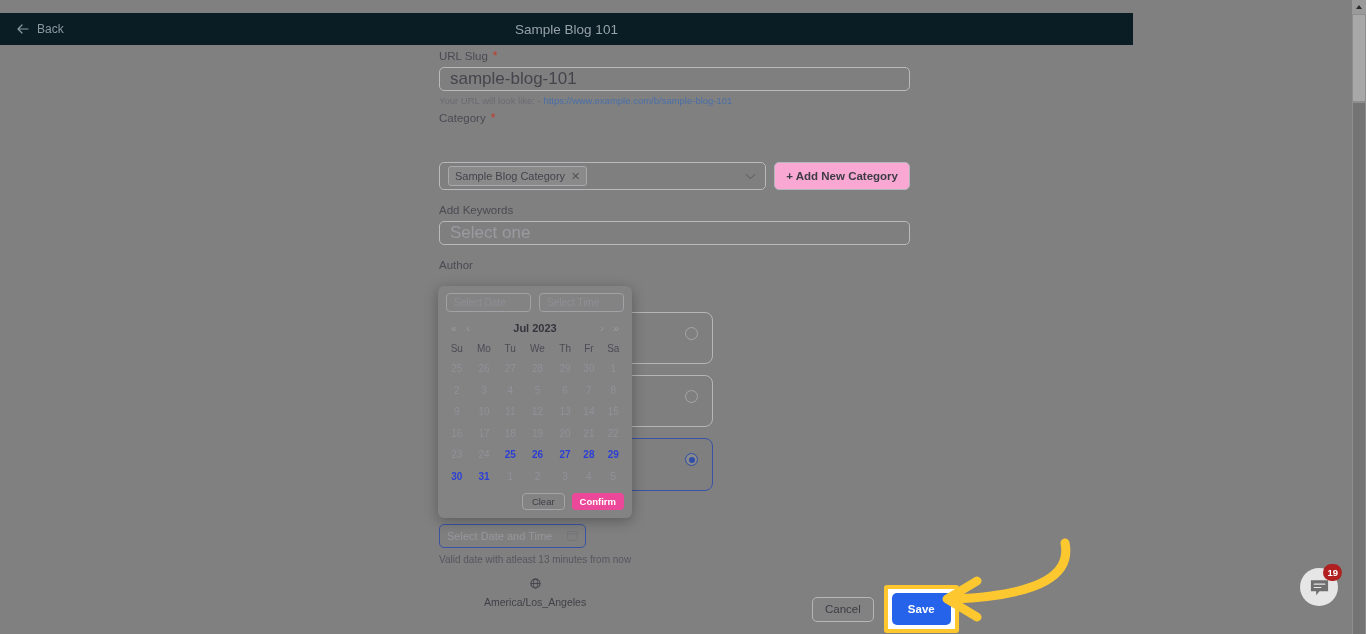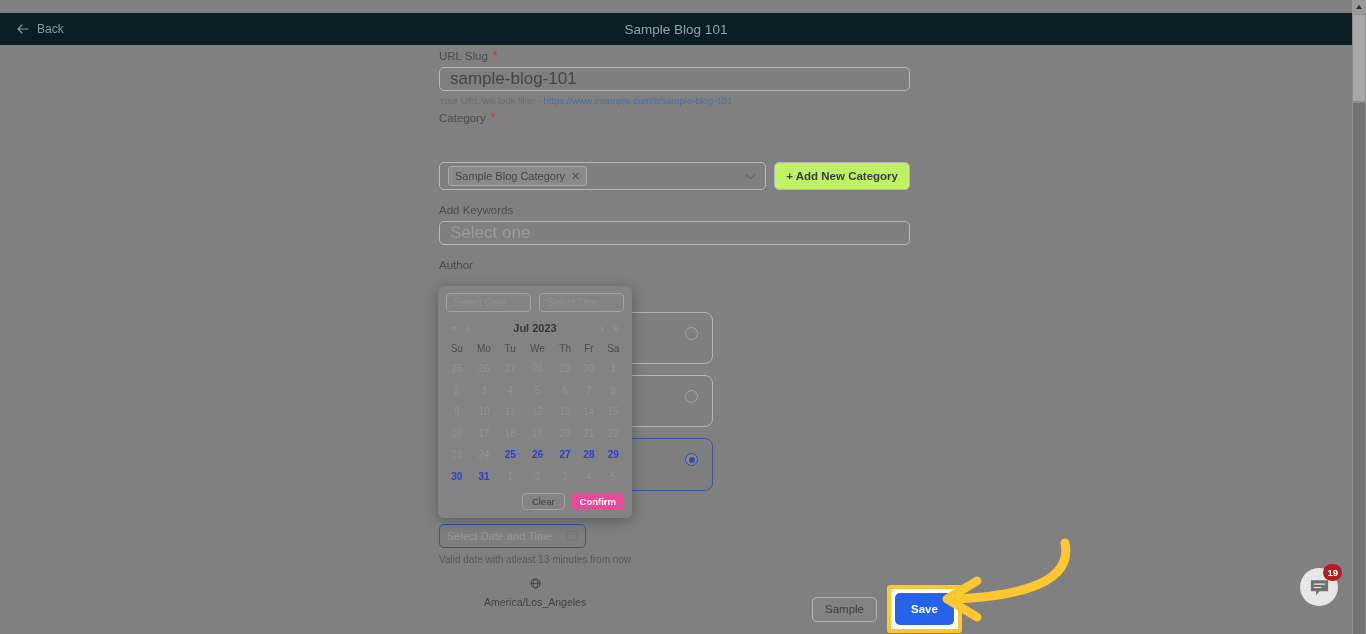"Back" .topbar { width: 1352px -> 1133px }
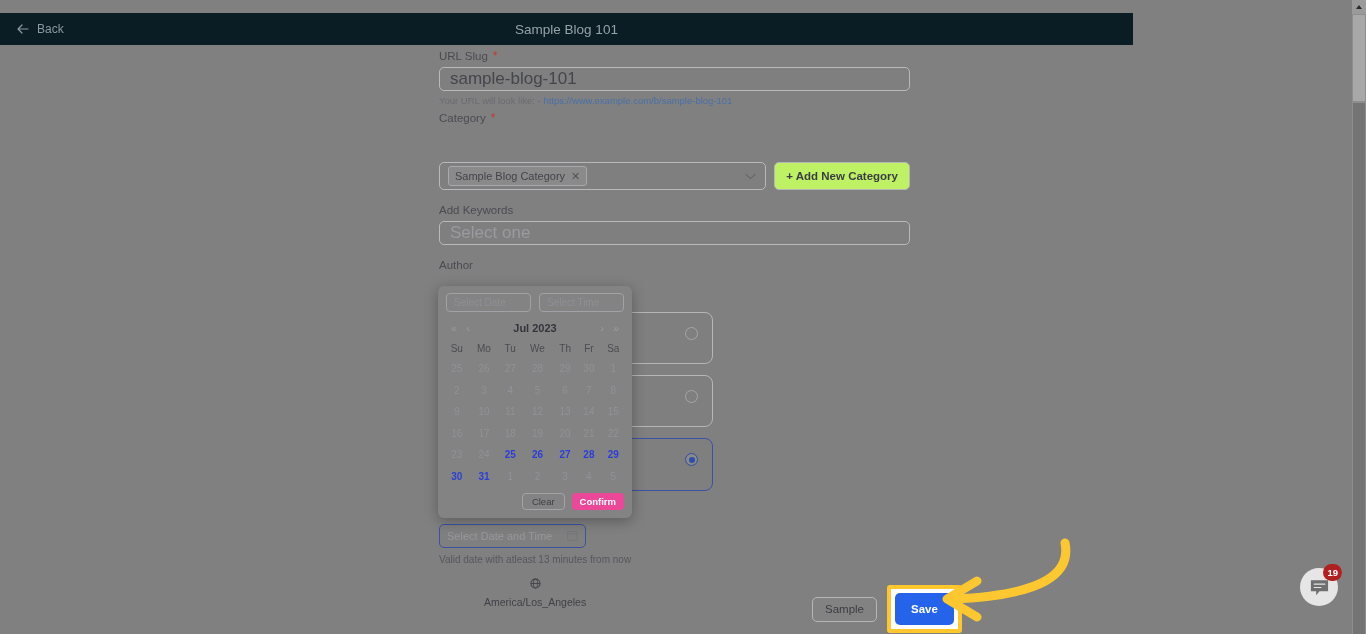"+ Add New Category" .ghost-btn { background: #bef264 -> #f9a8d4 }
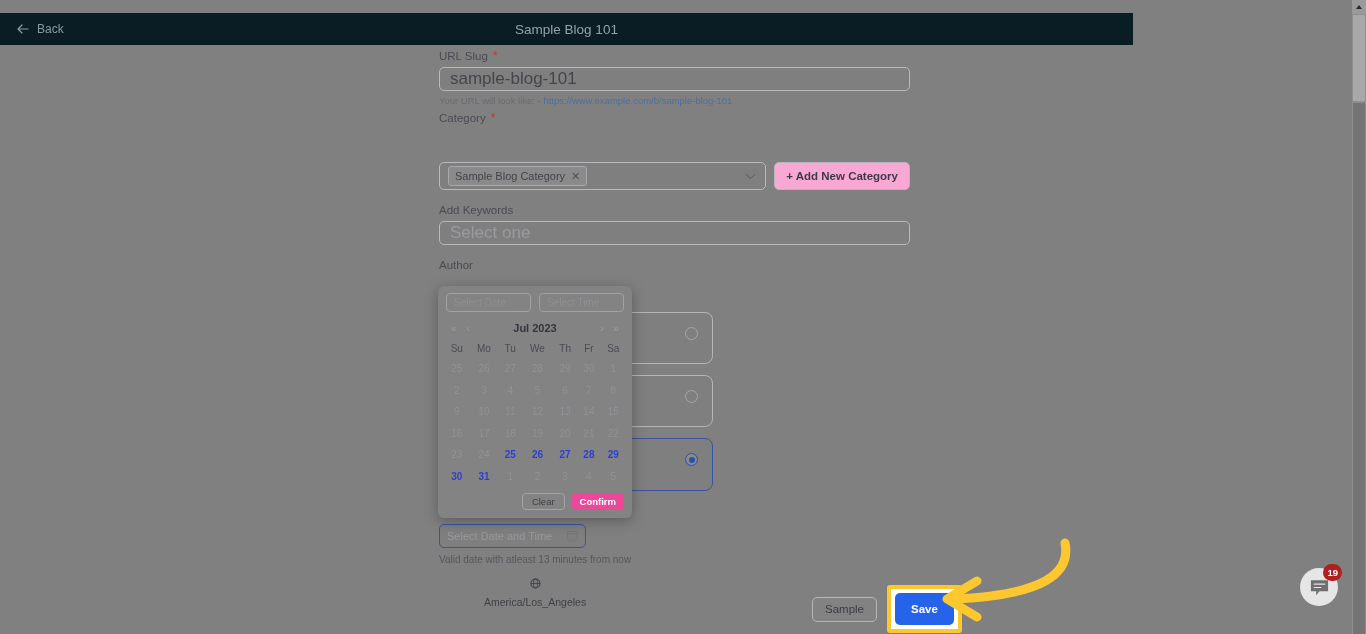"Sample" button.btn-cancel { text: Sample -> Cancel }
